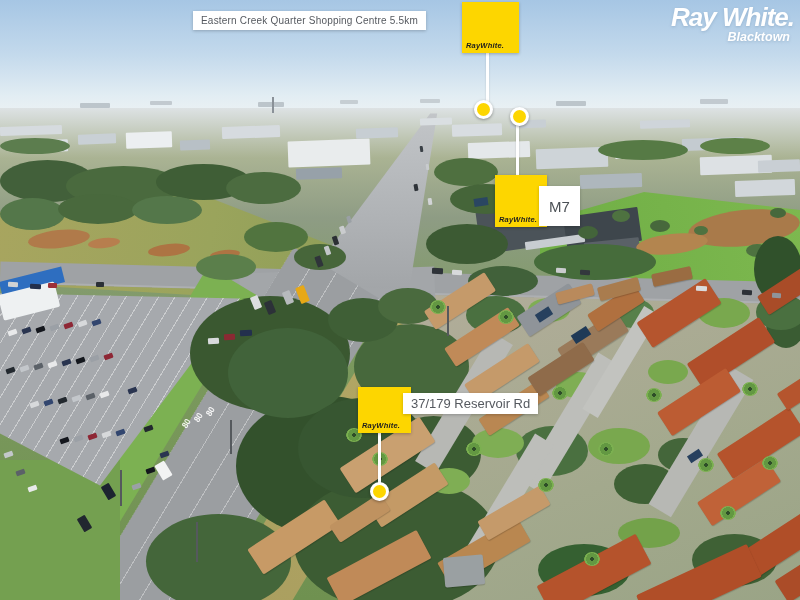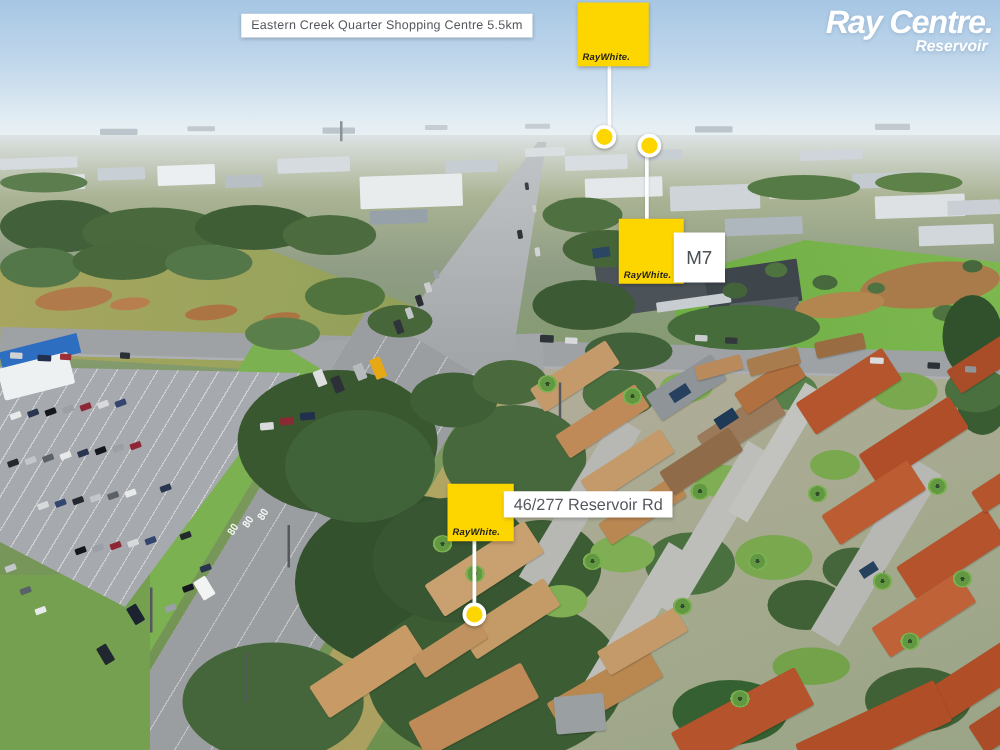"Ray Centre." div.l1 { text: Centre -> White }
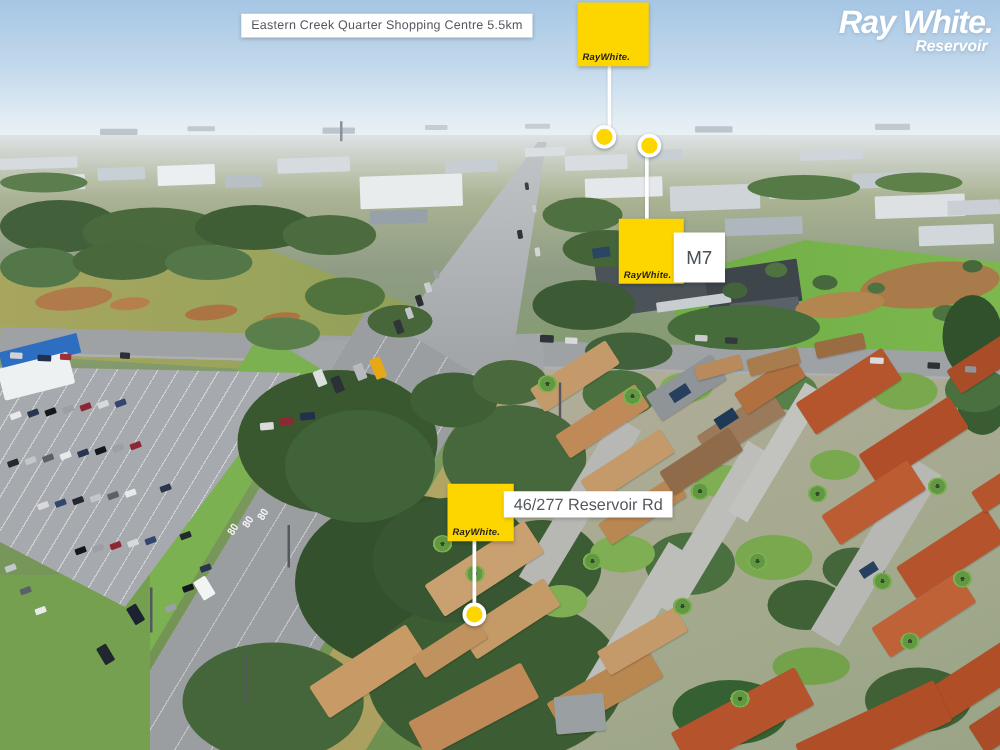"Reservoir" div.l2 { text: Reservoir -> Blacktown }
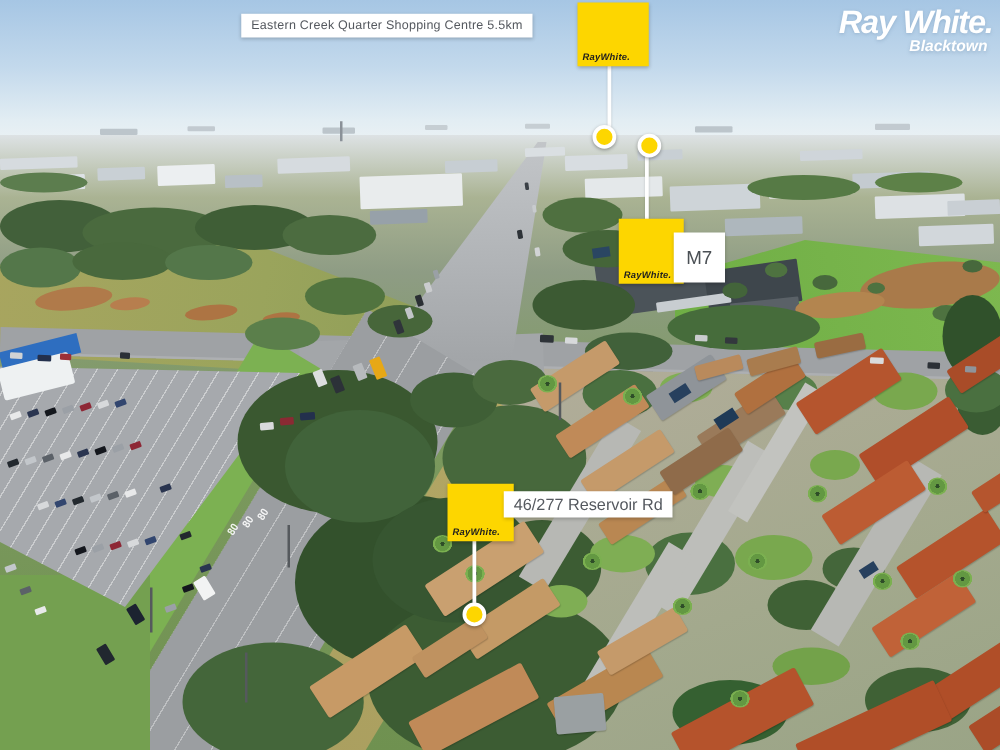"46/277 Reservoir Rd" div.callout { text: 46/277 -> 37/179 }
